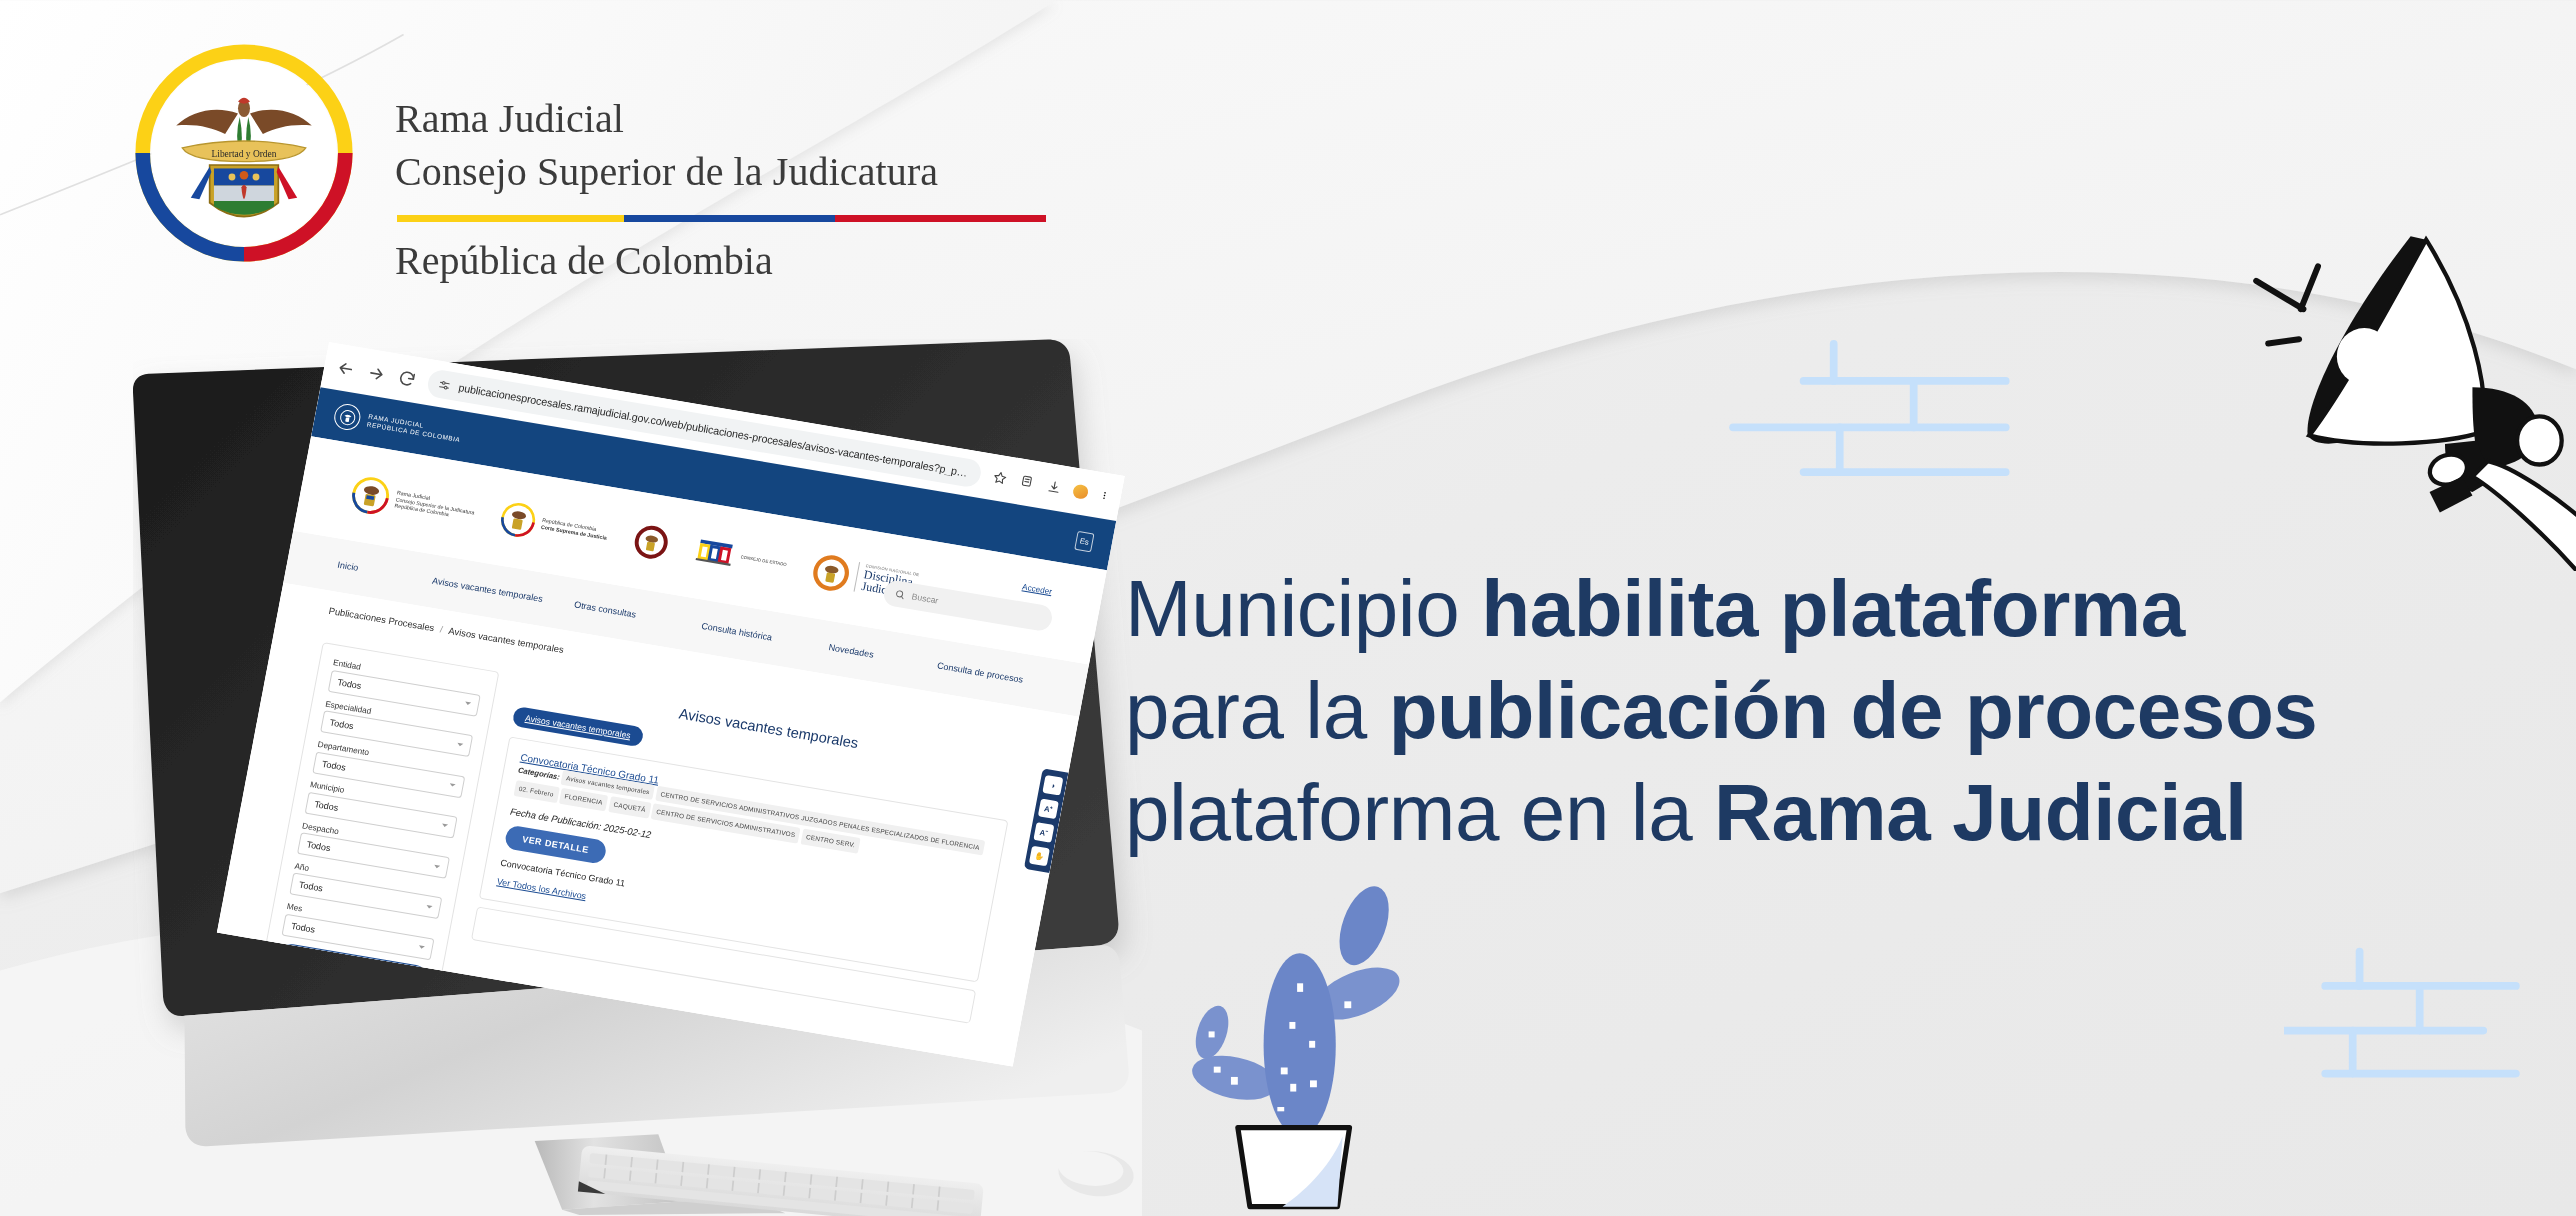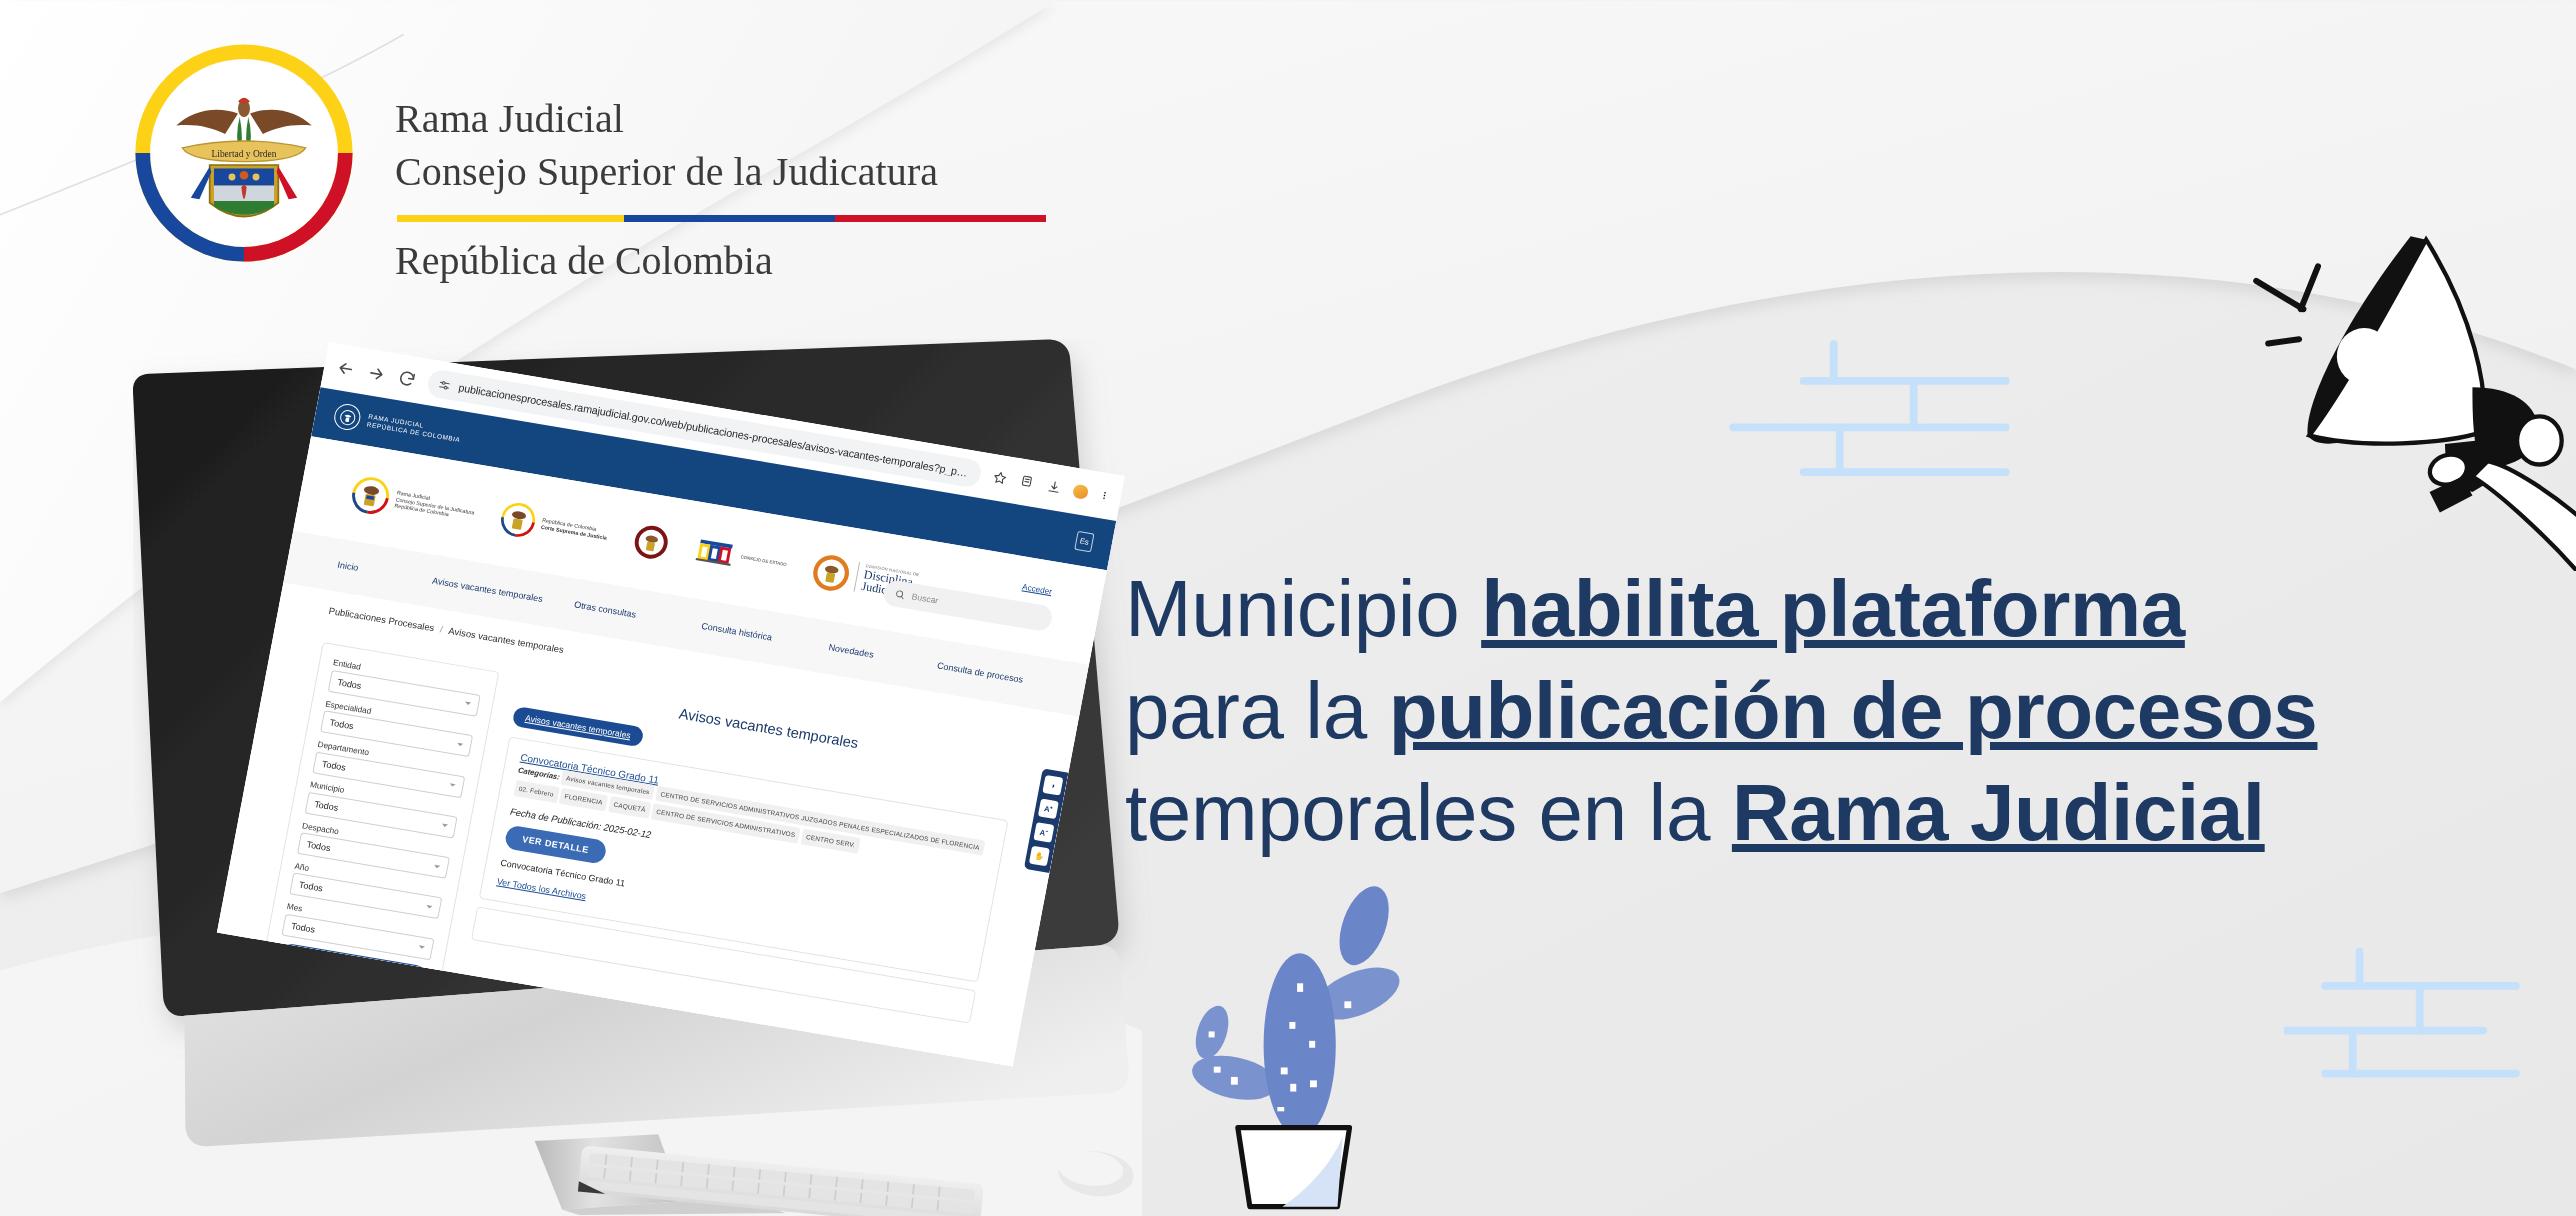"habilita plataforma" #headline .b { text-decoration: underline -> none }
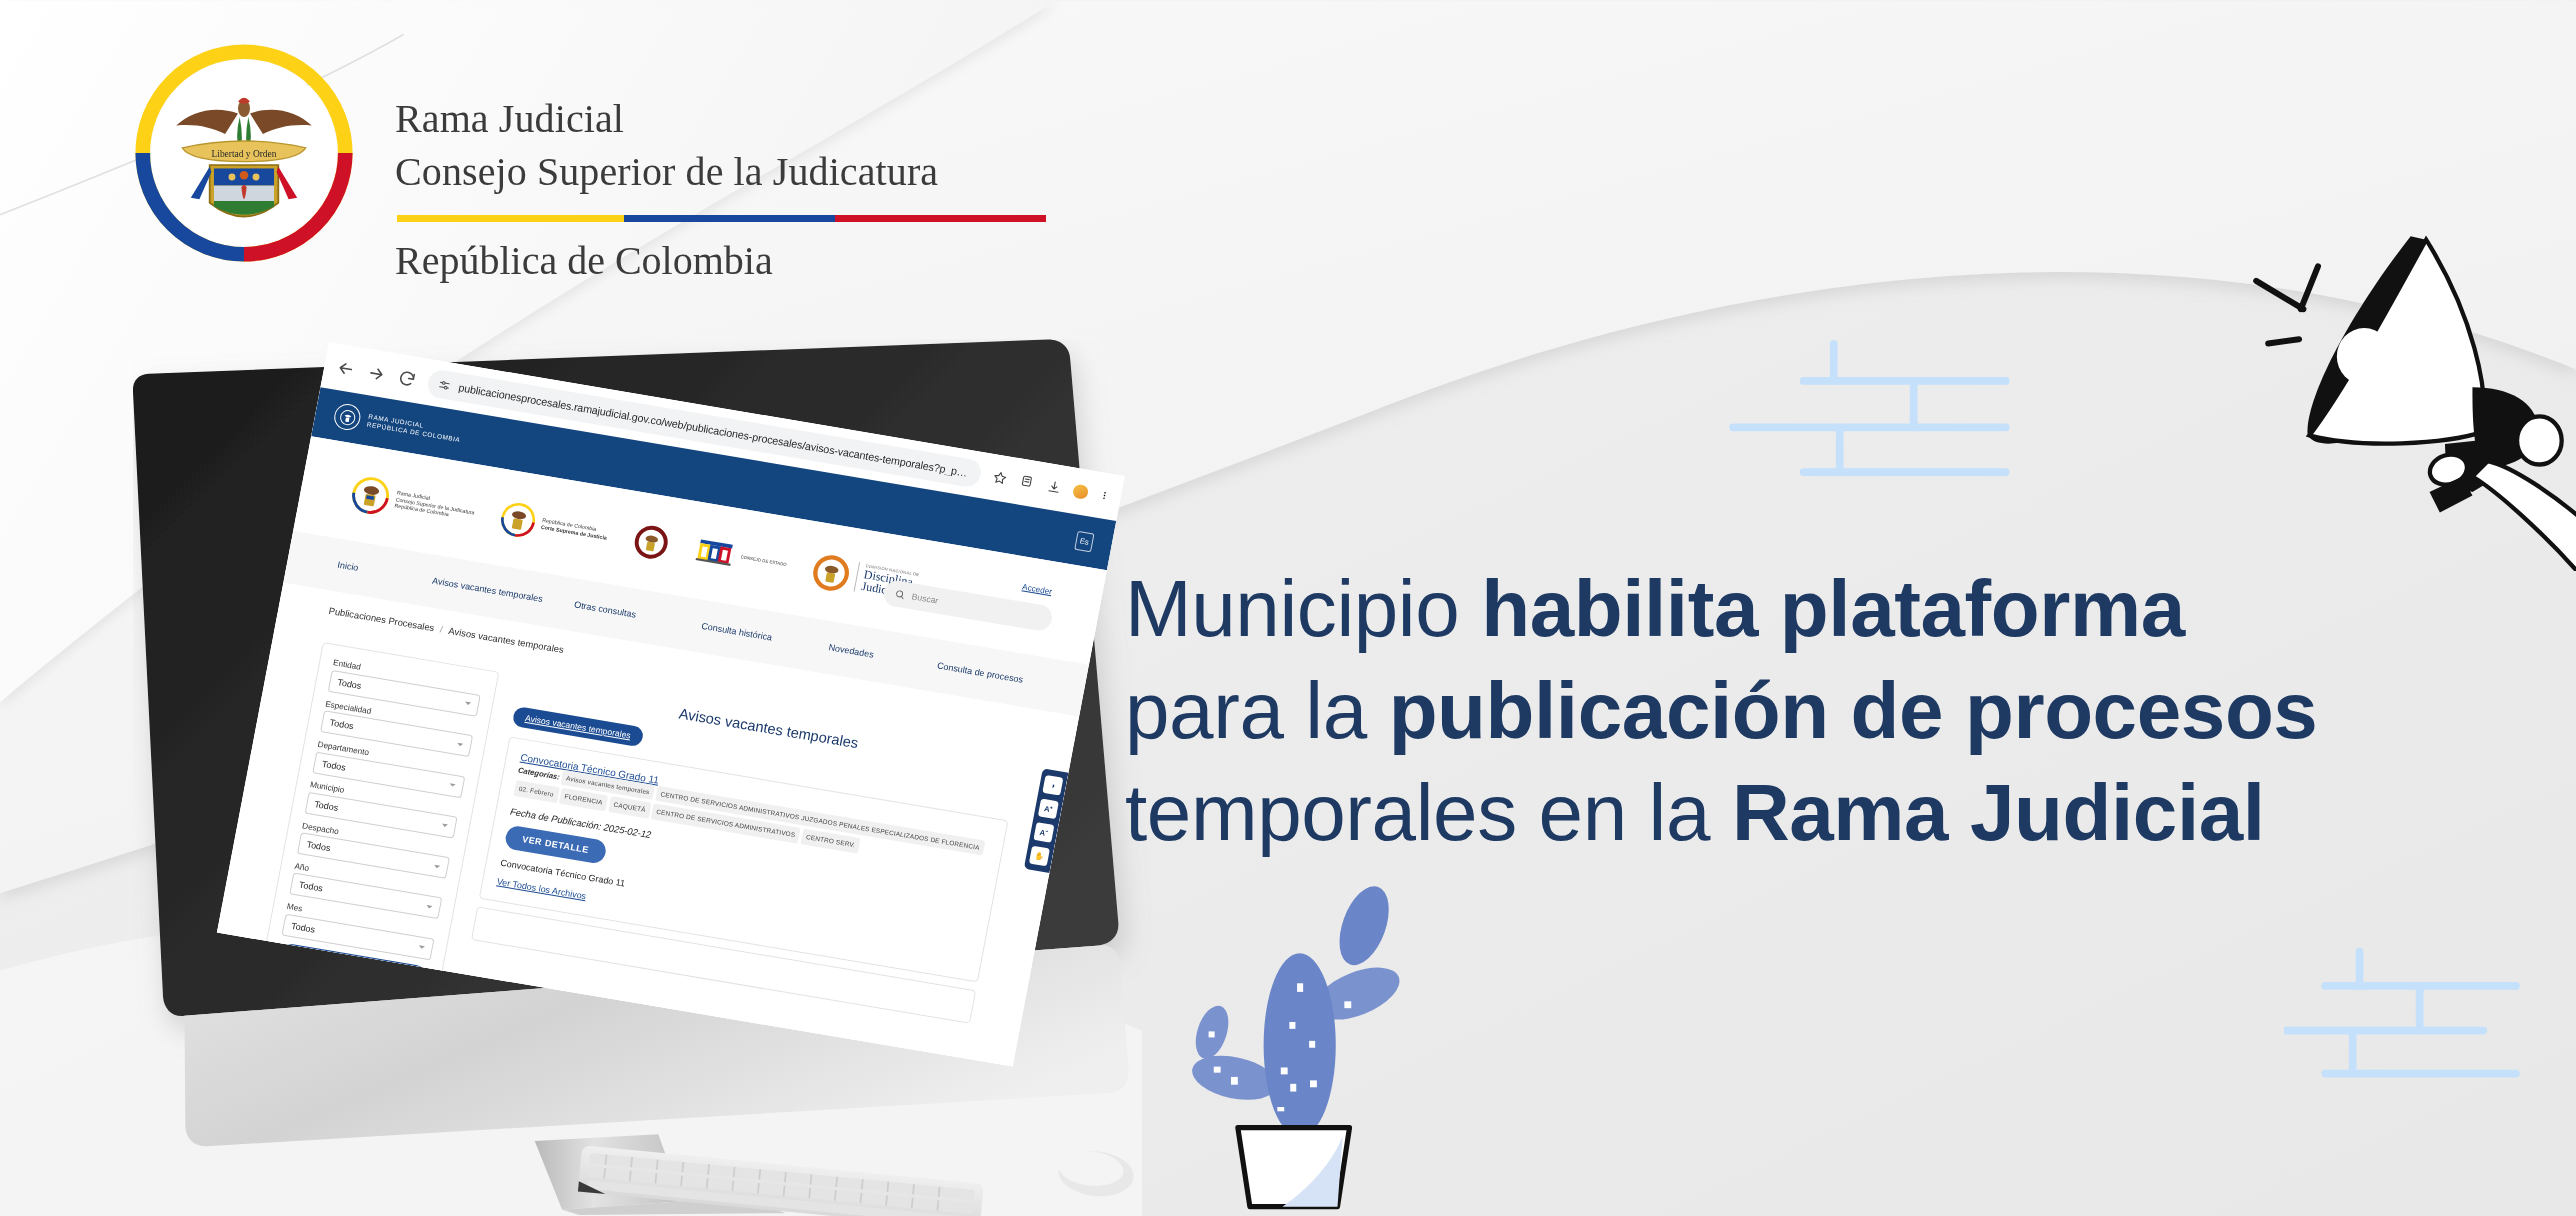"temporales en la" span.r { text: temporales -> plataforma }
